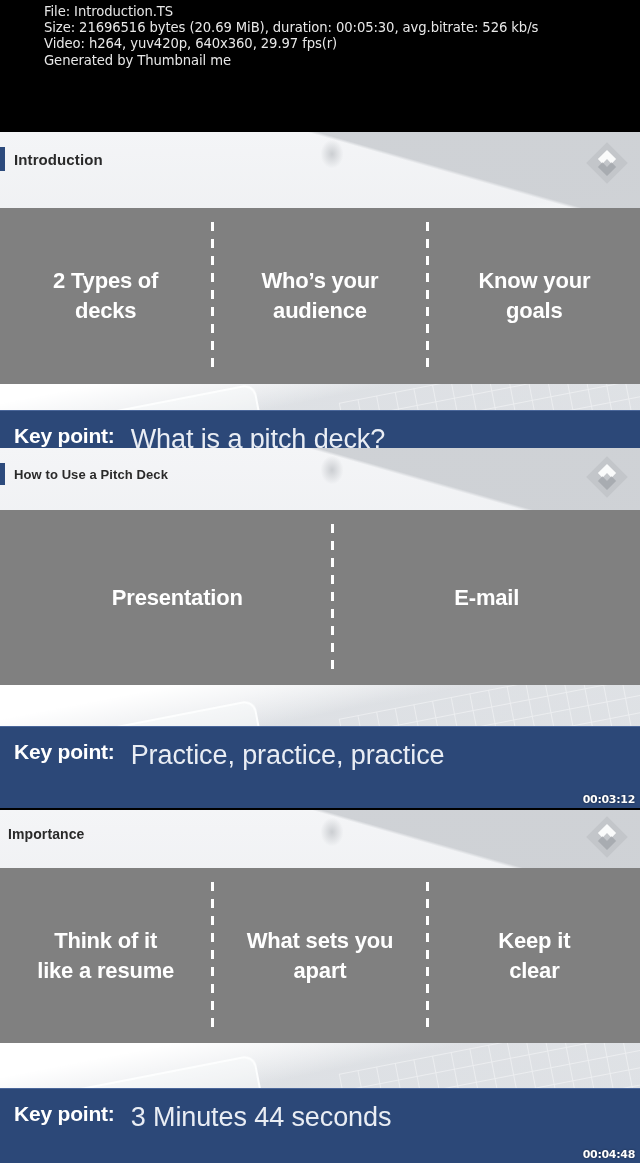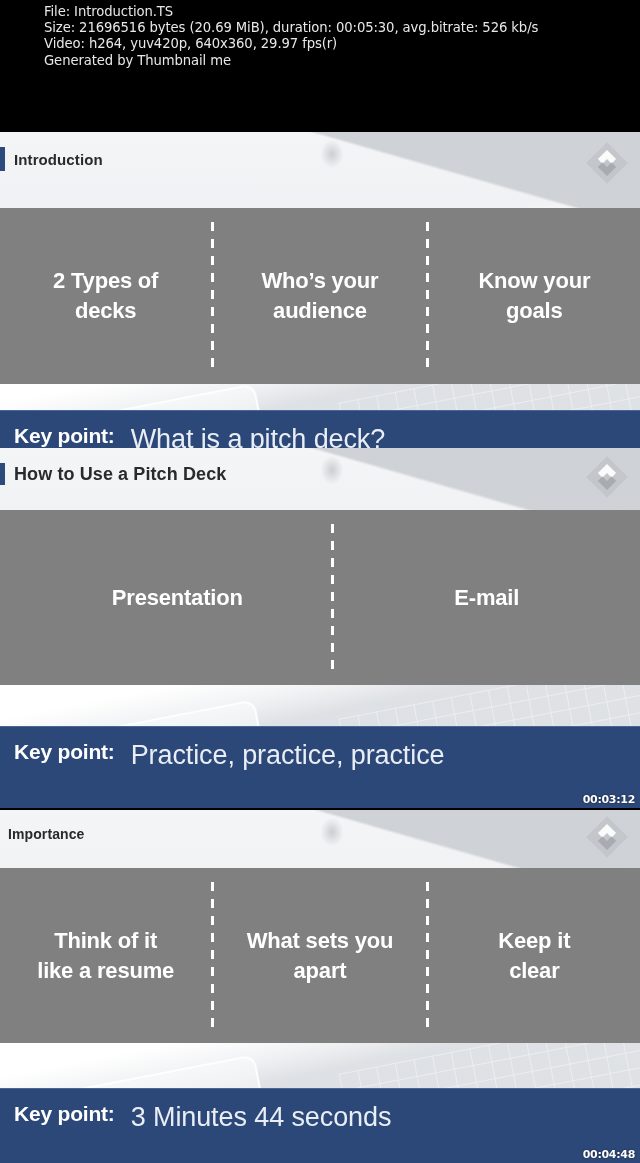"How to Use a Pitch" .title-text.small { font-size: 18px -> 13px }
